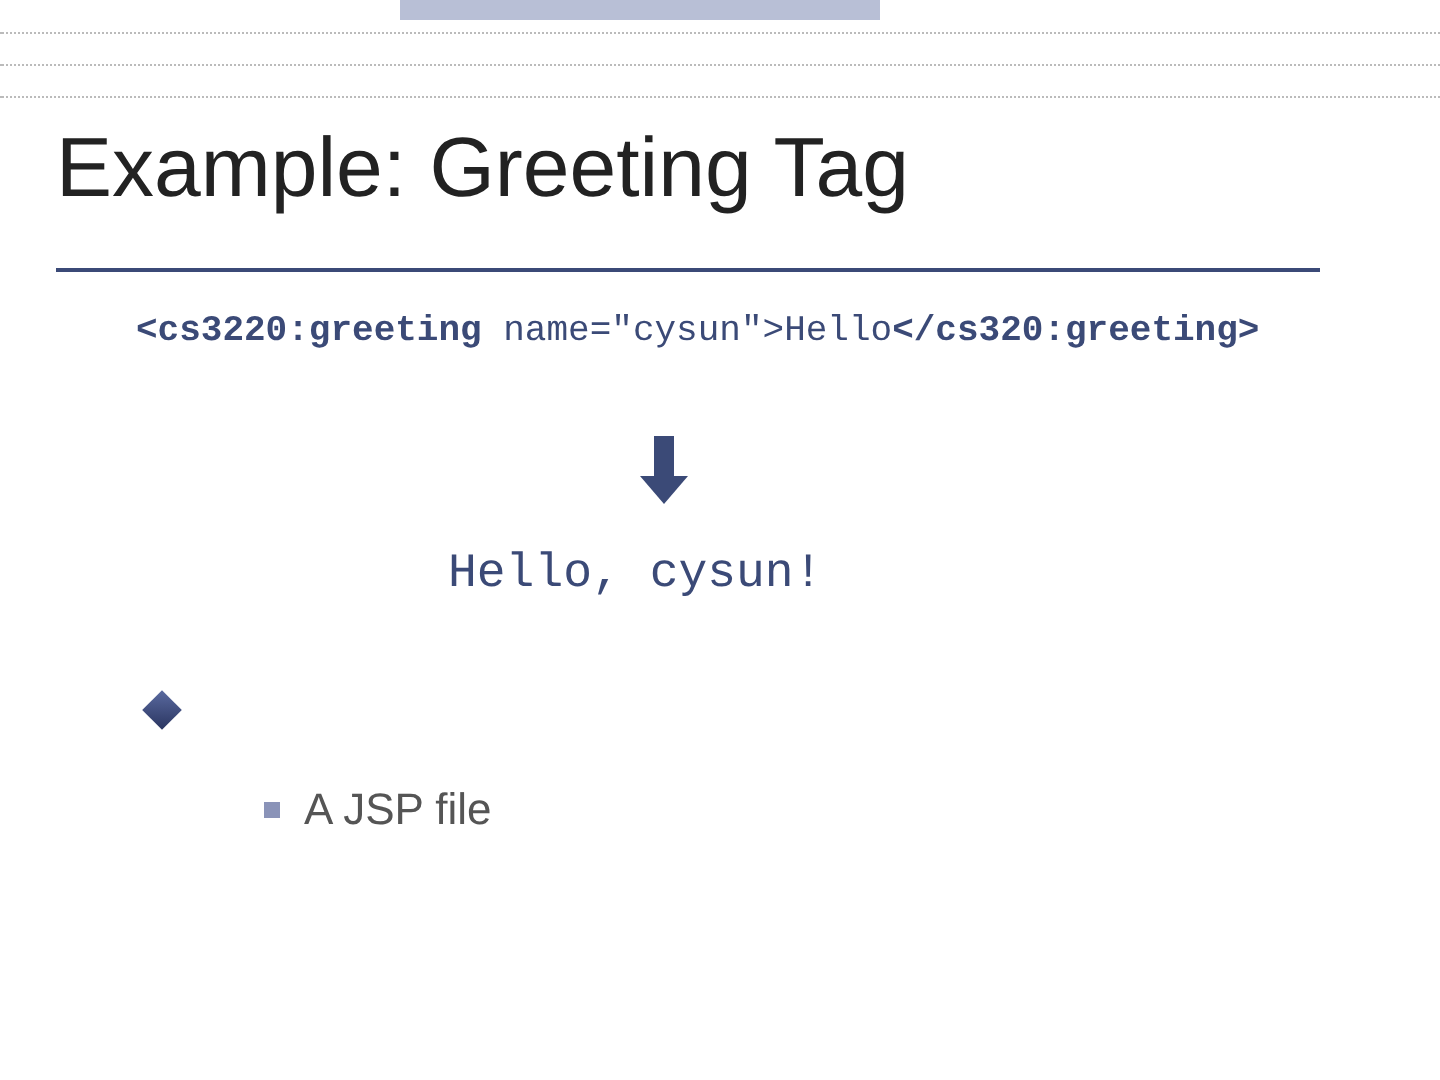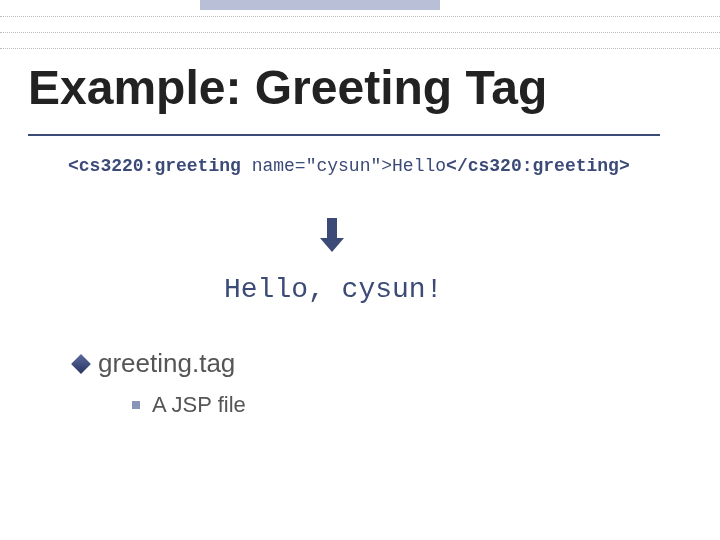"Example: Greeting Tag" .title { font-size: 48px -> 42px; font-weight: 700 -> 400 }
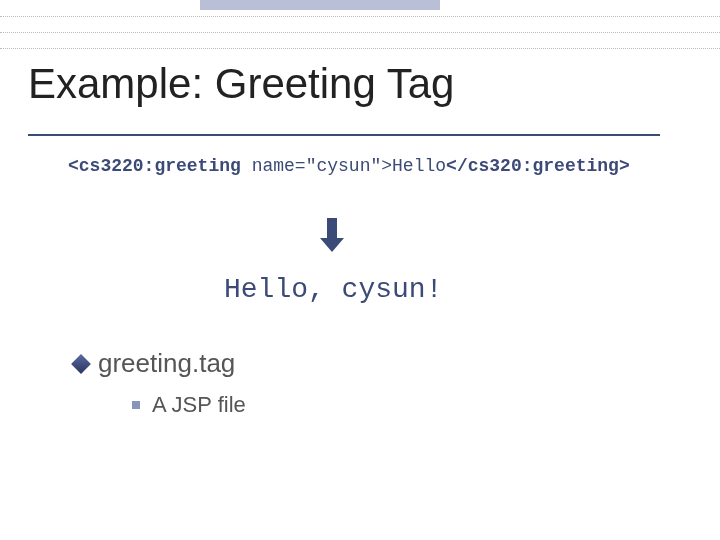"Hello, cysun!" .output-line { font-size: 28px -> 24px }
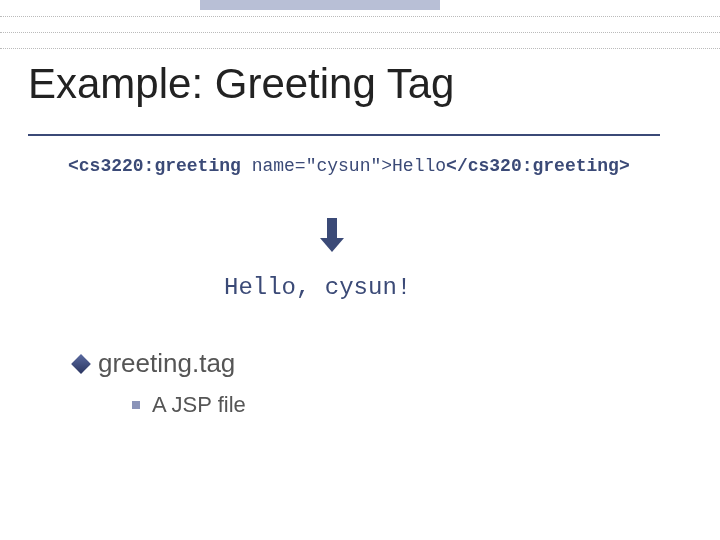"greeting.tag" div.bullet-main-text { html: <div>greeting.tag</div> -> none }
